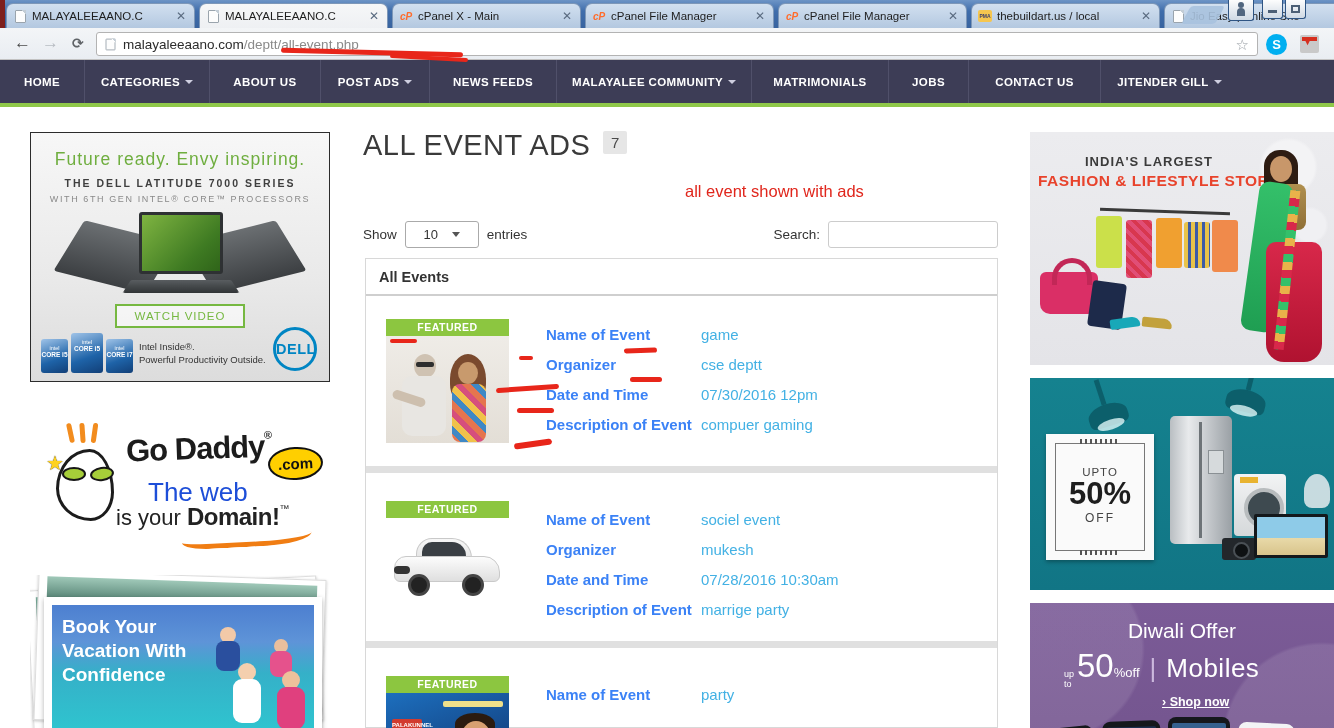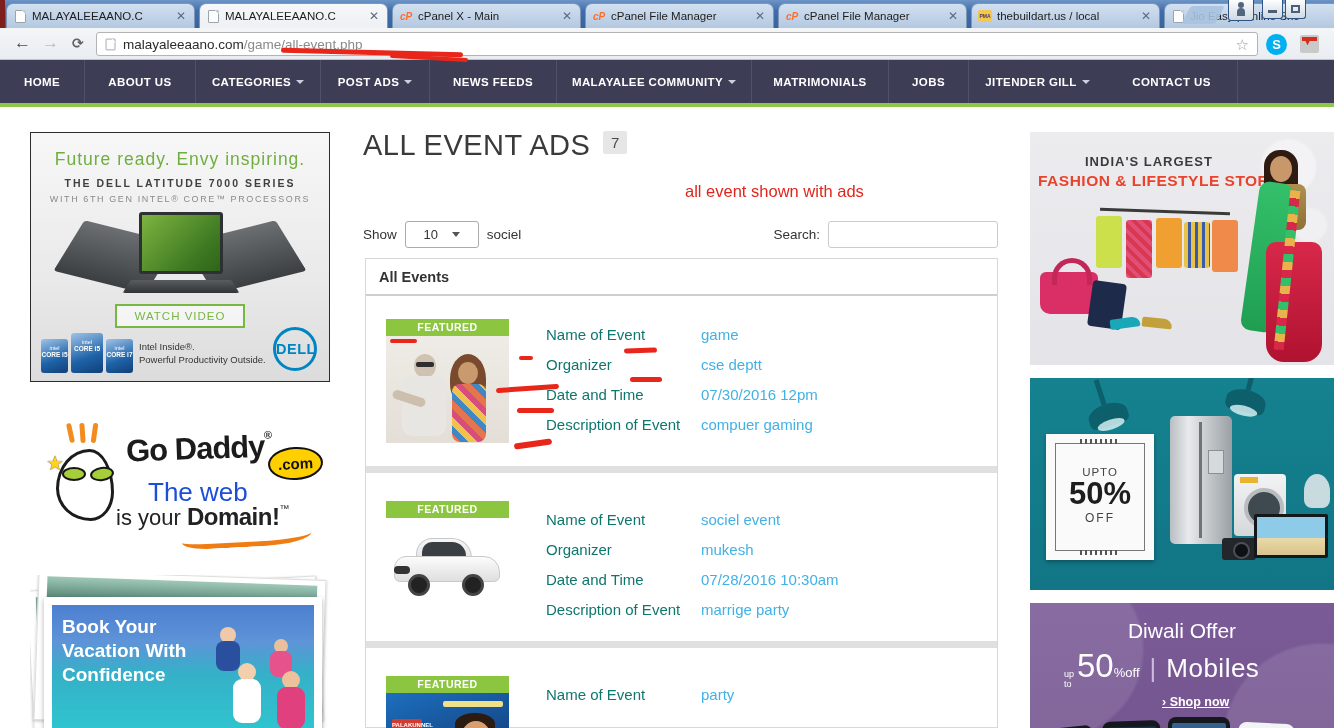"/game/all-event.php" span.path { text: /game/all-event.php -> /deptt/all-event.php }
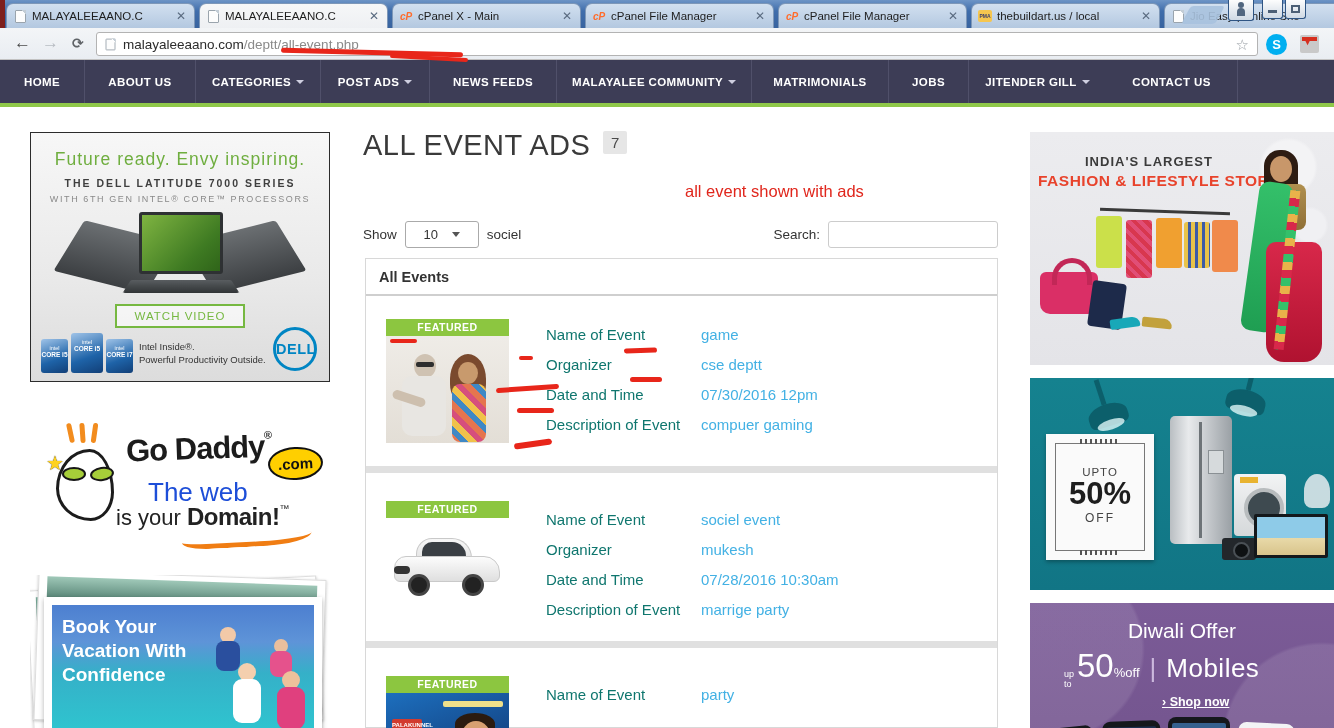"ABOUT US" div.navitem { order: before "CATEGORIES" -> after "CATEGORIES" }
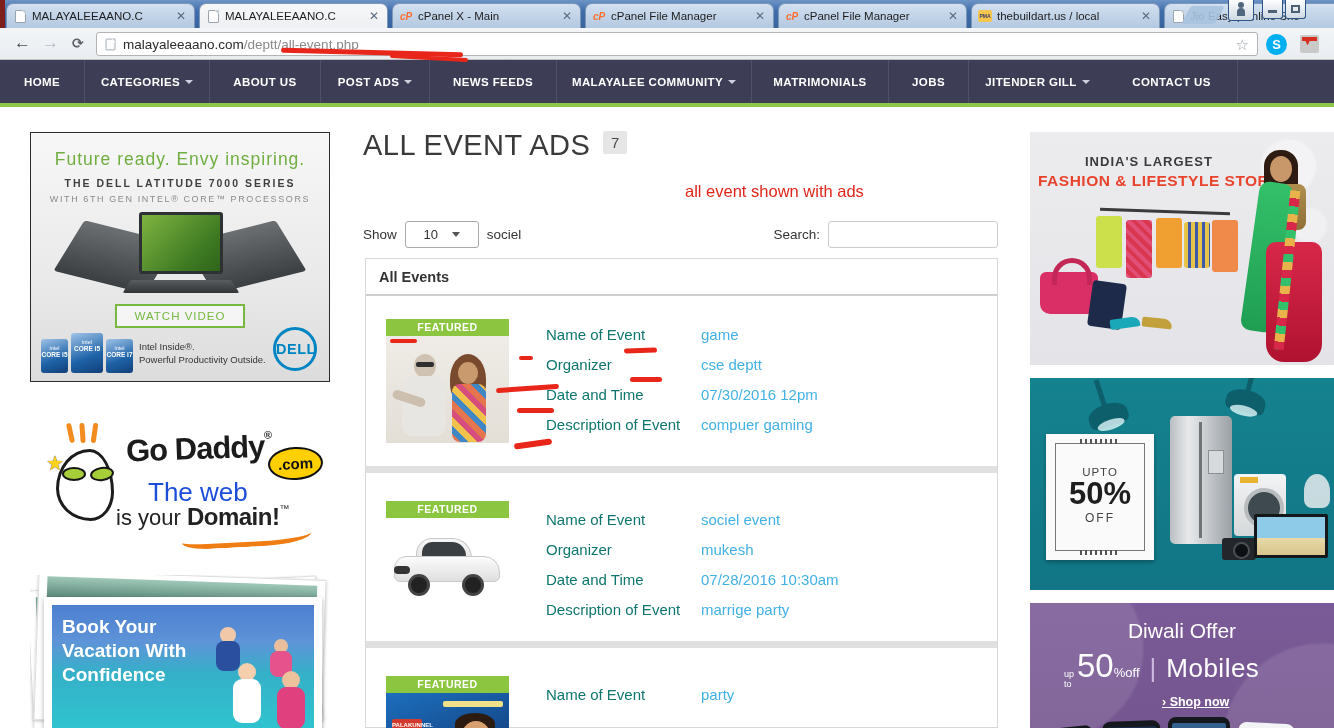"JITENDER GILL" div.navitem { order: before "CONTACT US" -> after "CONTACT US" }
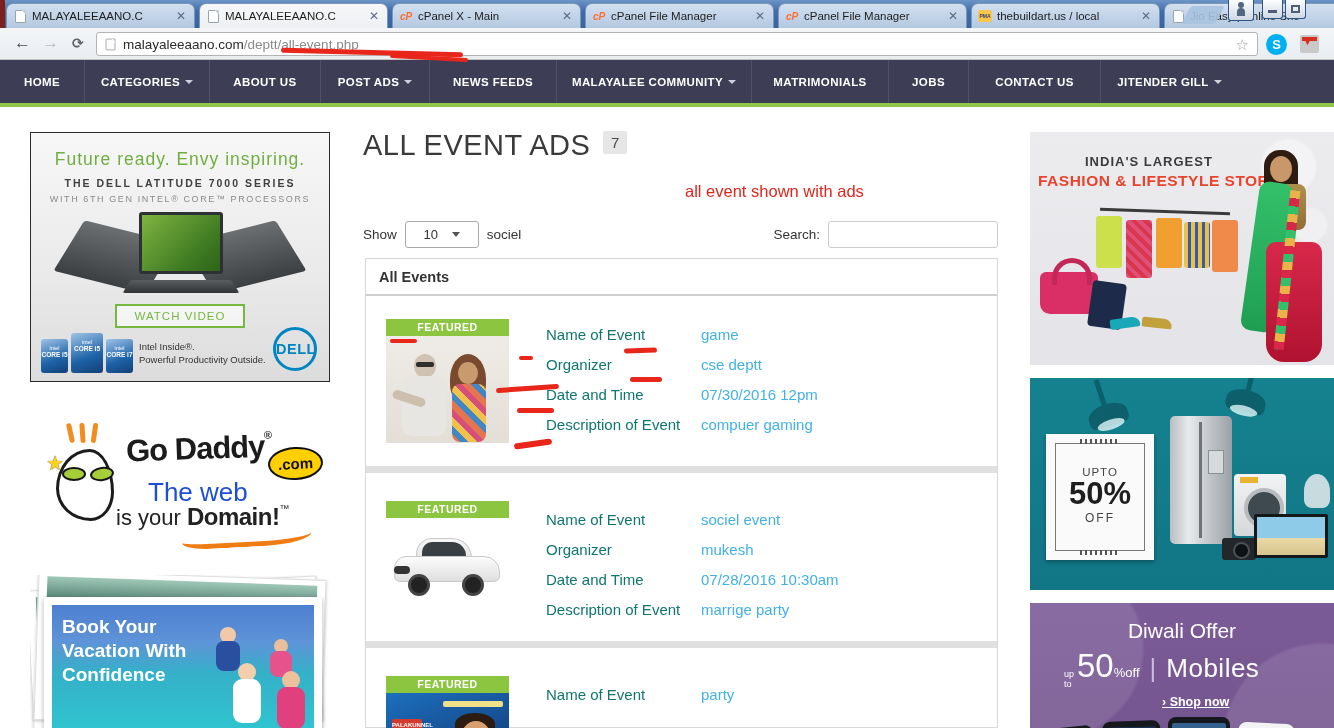"sociel" span { text: sociel -> entries }
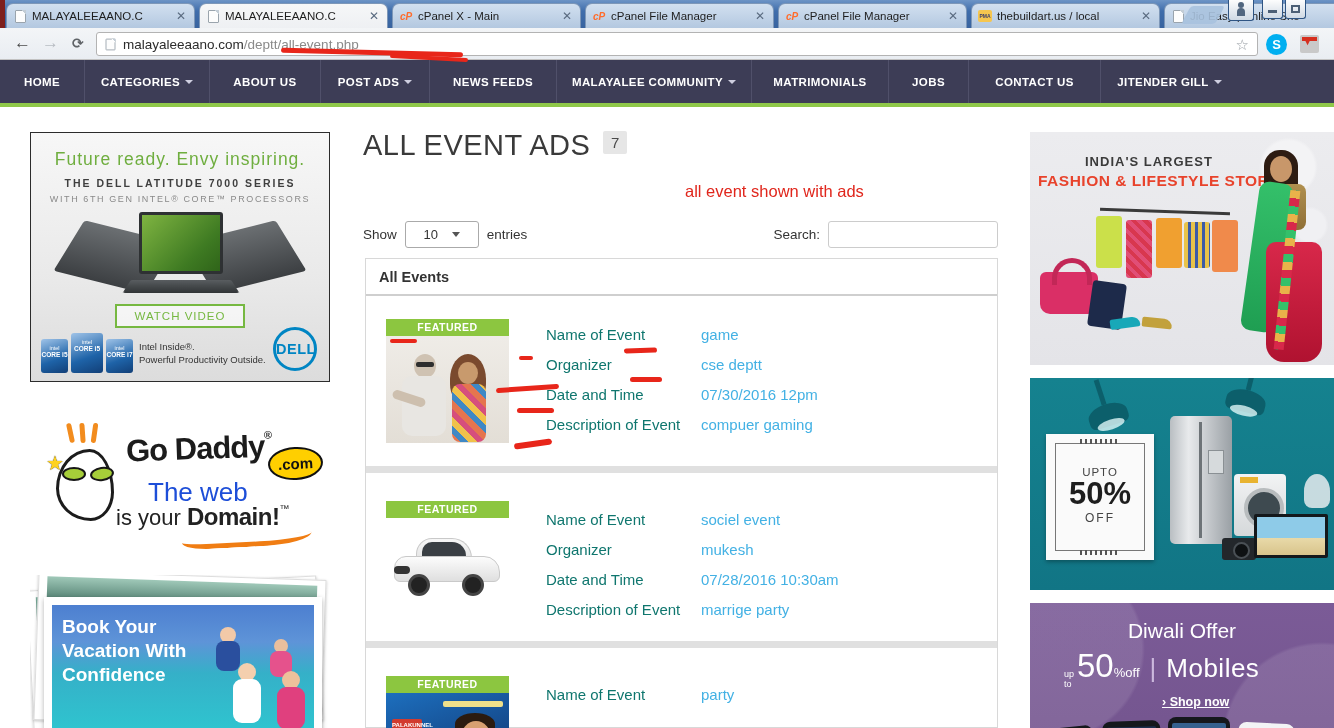"Name of Event" .fieldline .lbl { color: #0f766e -> #3b82f6; font-weight: normal -> bold }
